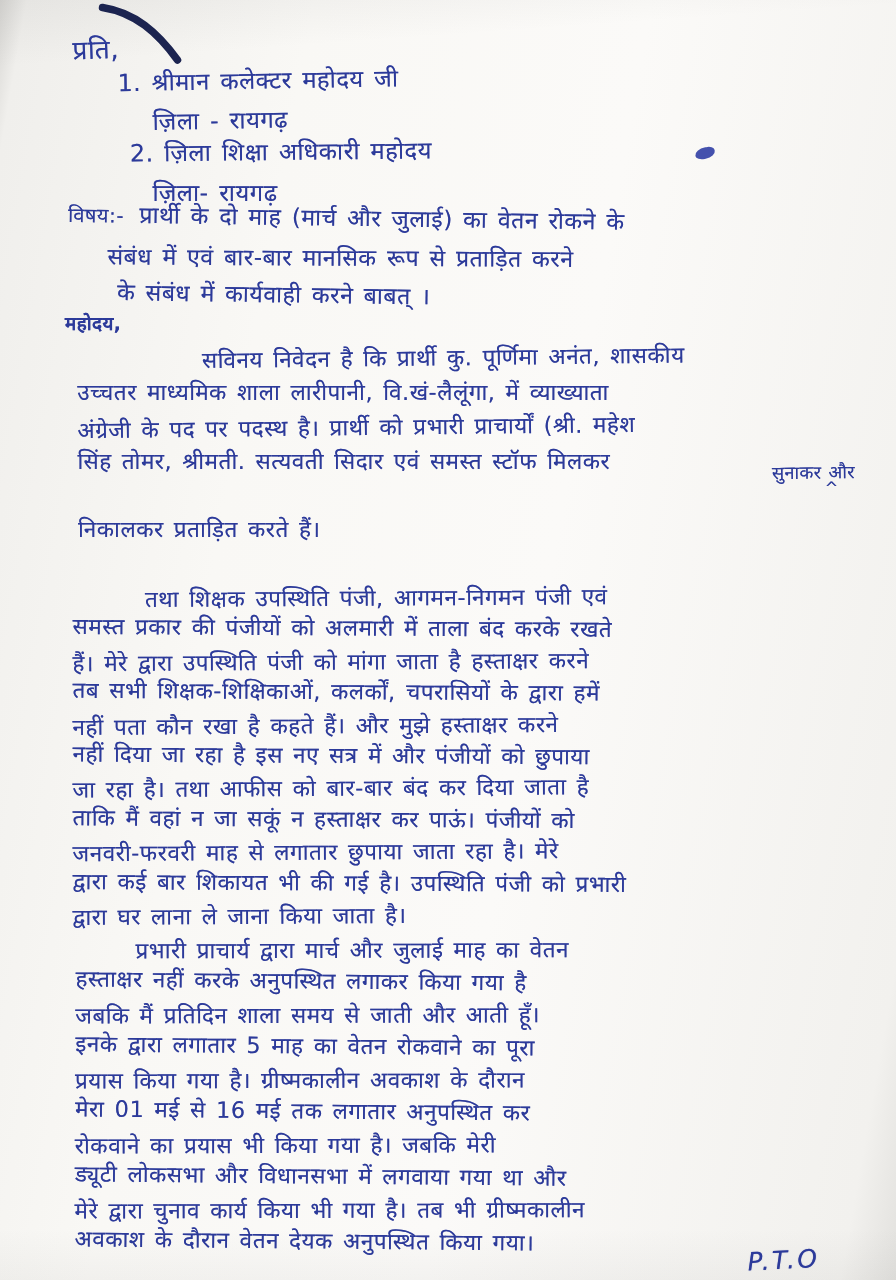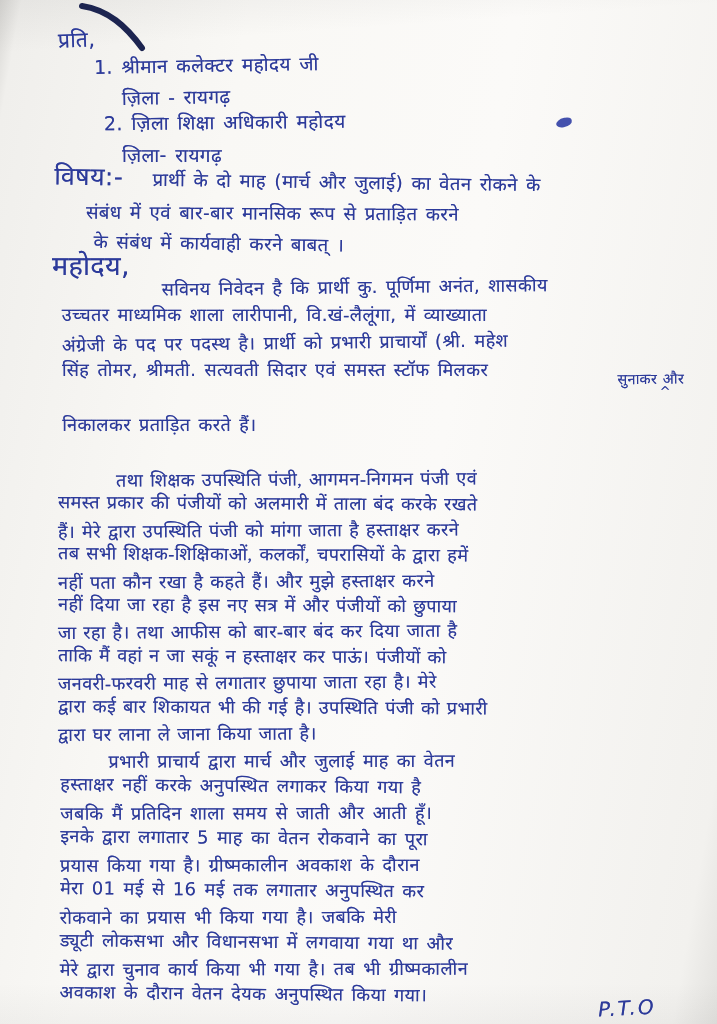"विषय:-" .subject .row1 .subject-label { font-size: 25px -> 16px; margin-right: 21px -> 4px }
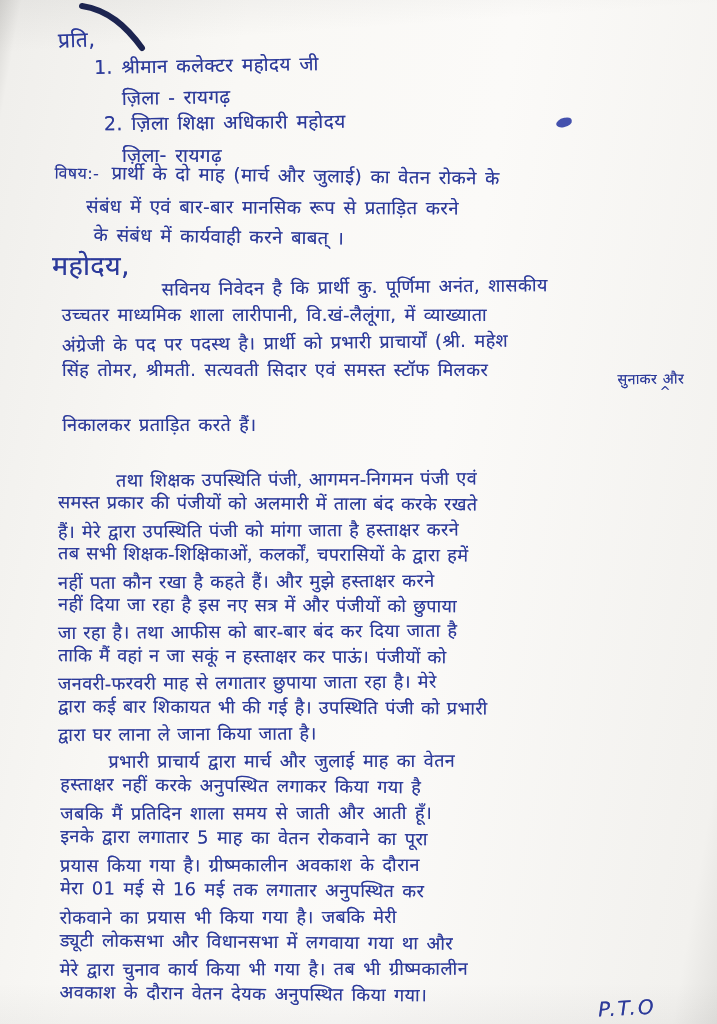"महोदय," .salutation { font-size: 27px -> 15px; font-weight: none -> bold }
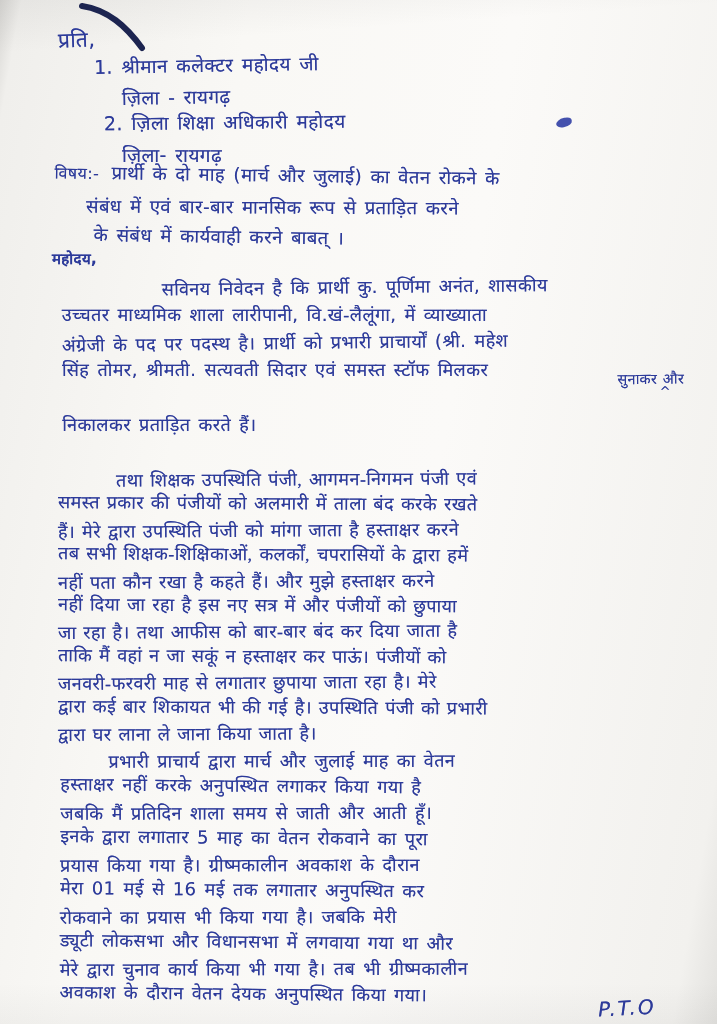"तथा शिक्षक उपस्थिति पंजी, आगमन-निगमन" .para2 { font-family: Liberation Serif, serif -> none }
